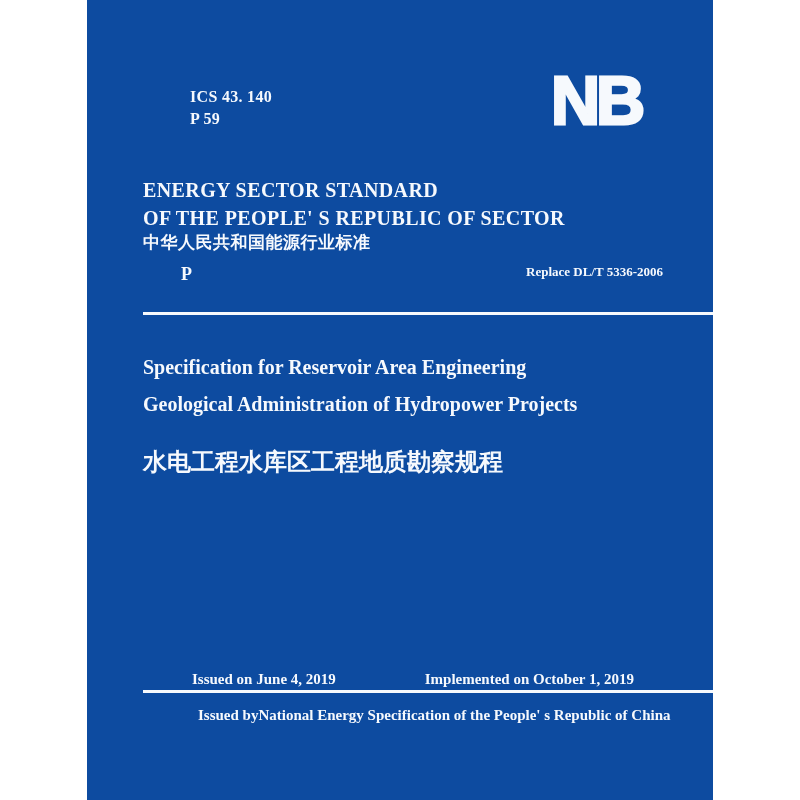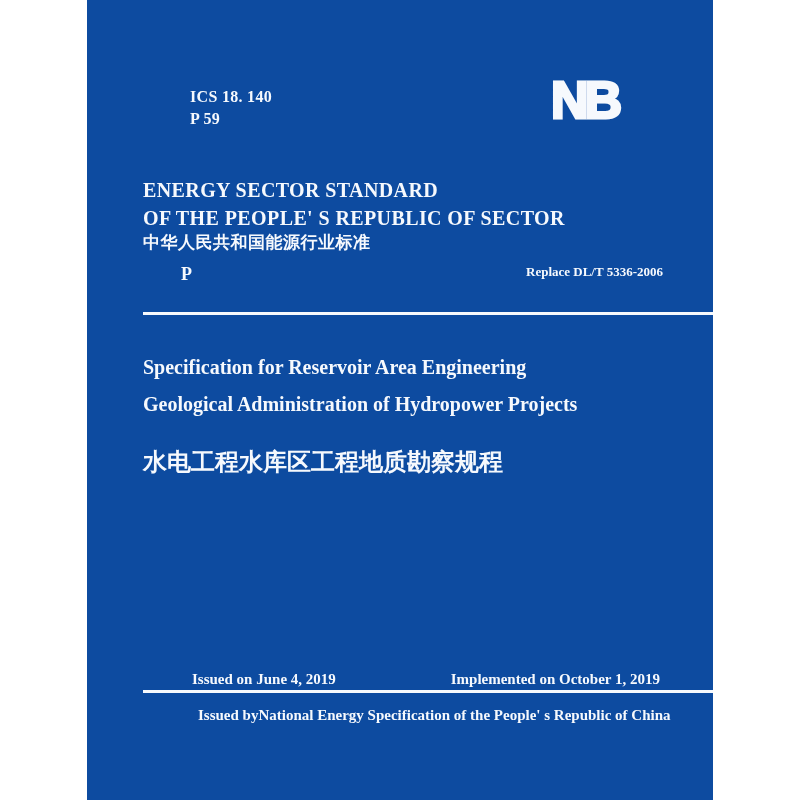"ICS 18. 140" div { text: 18 -> 43 }
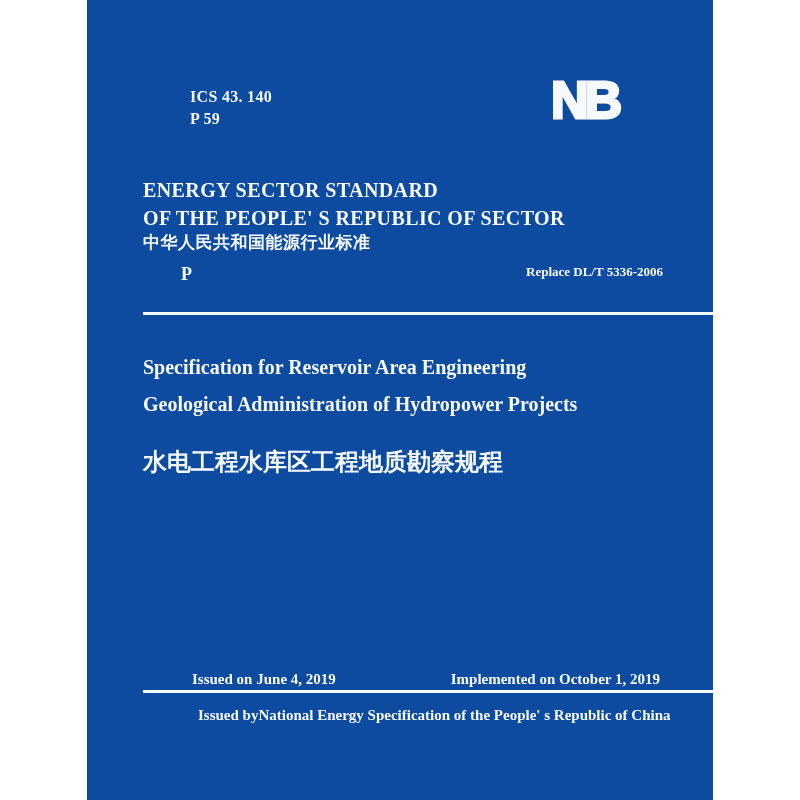"NB" .nb-logo { font-size: 52px -> 68px }
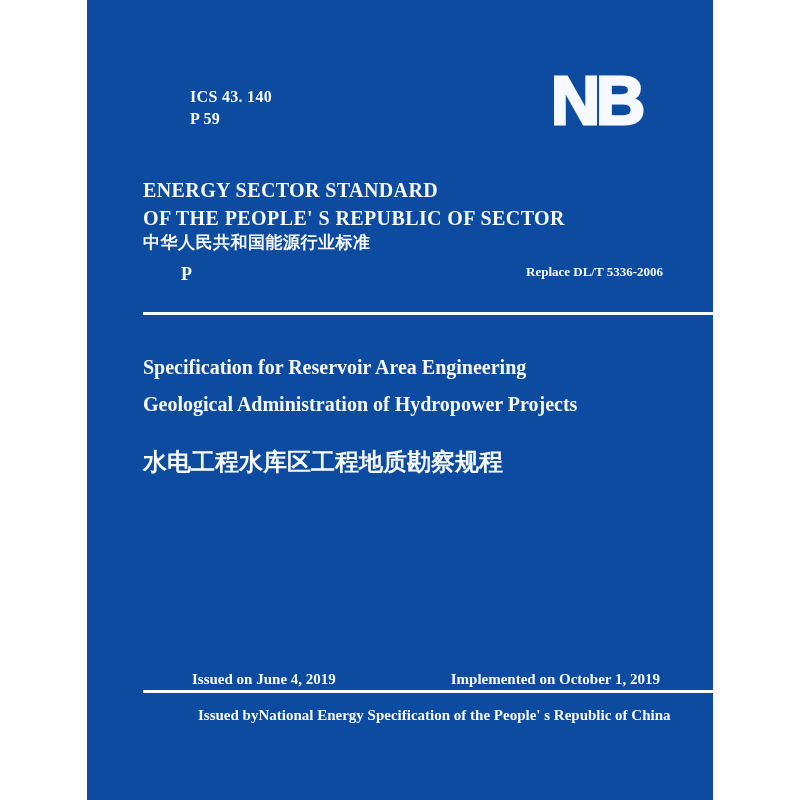"Issued on June 4, 2019" .dates-row { padding-right: 53px -> 79px }
